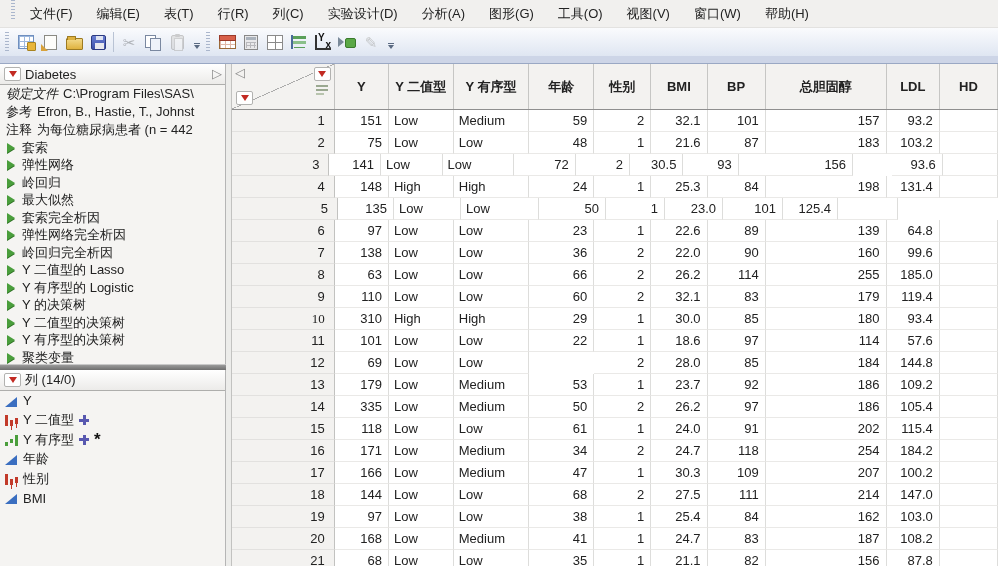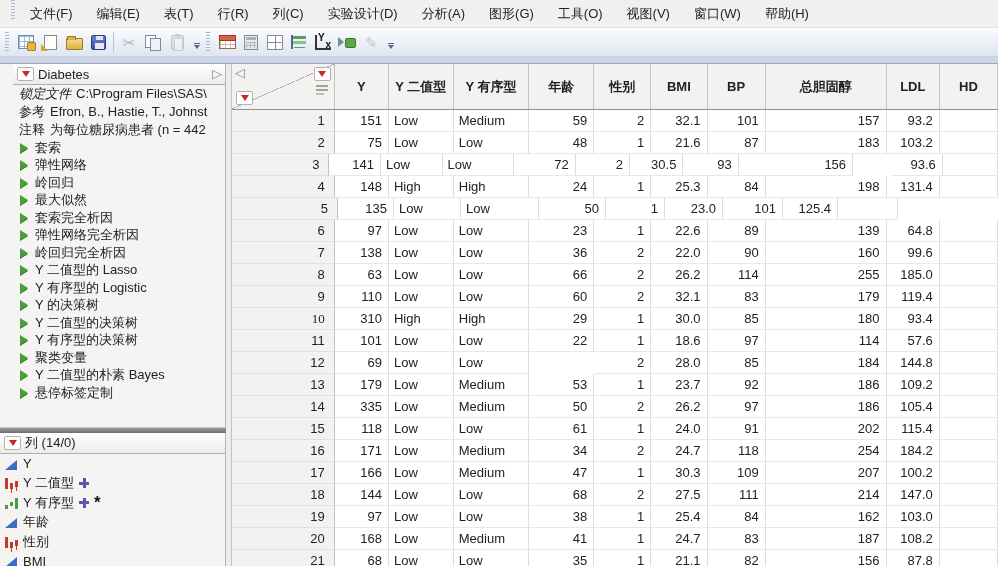"Diabetes" .panel-top { height: 363px -> 300px; margin-left: 13px -> none }
